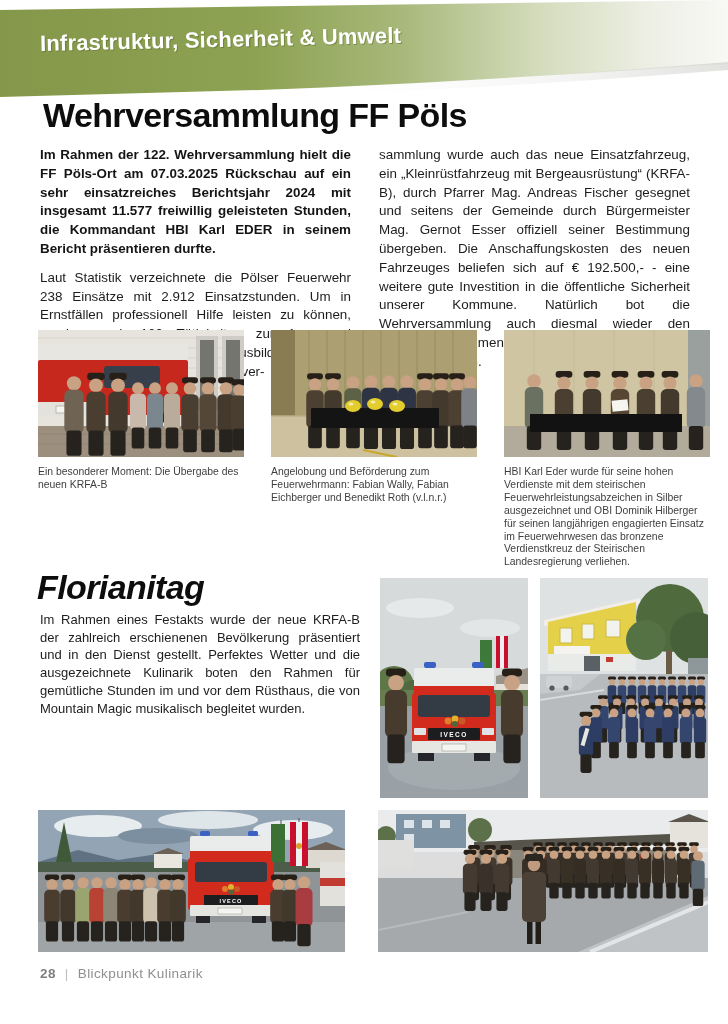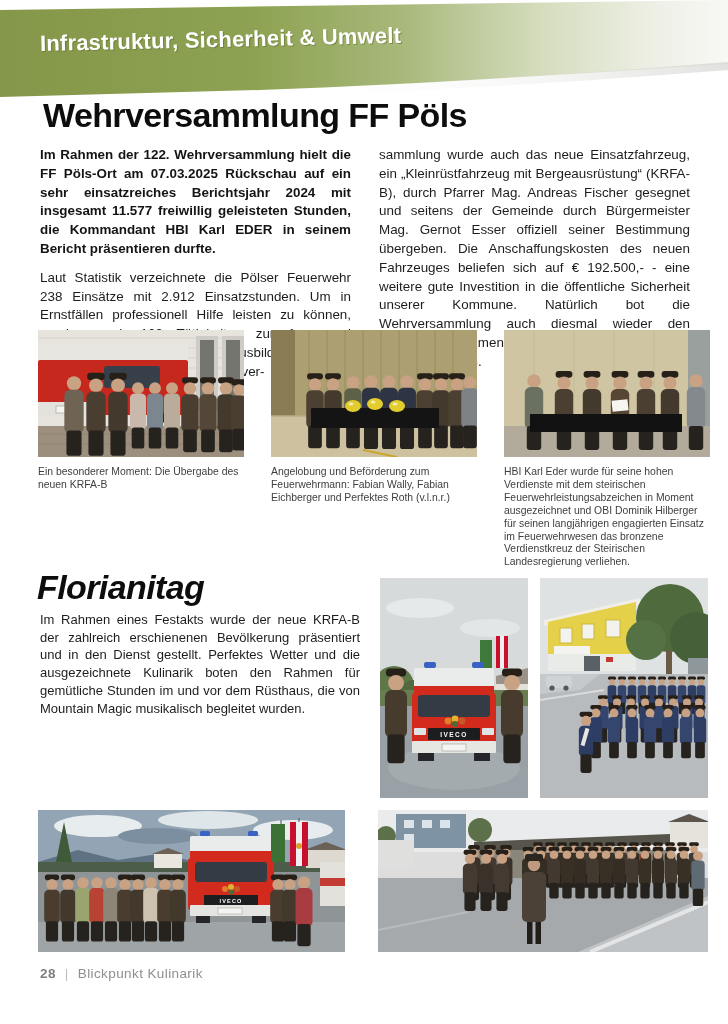"Angelobung und Beförderung zum" figcaption { text: Perfektes -> Benedikt }
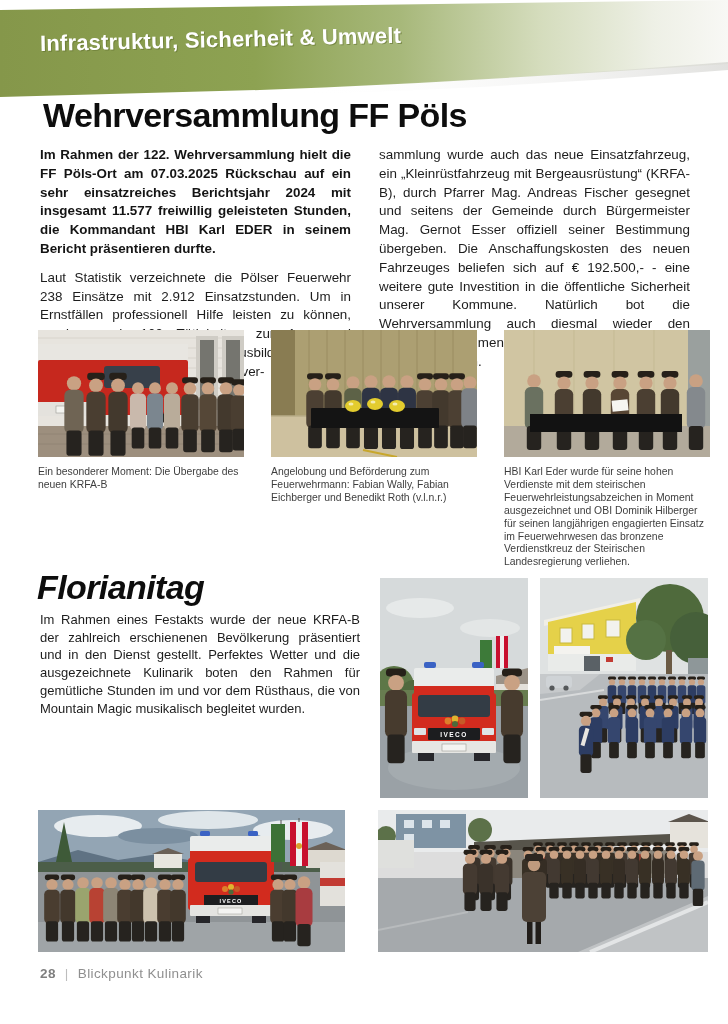"HBI Karl Eder wurde für" figcaption { text: Moment -> Silber }
